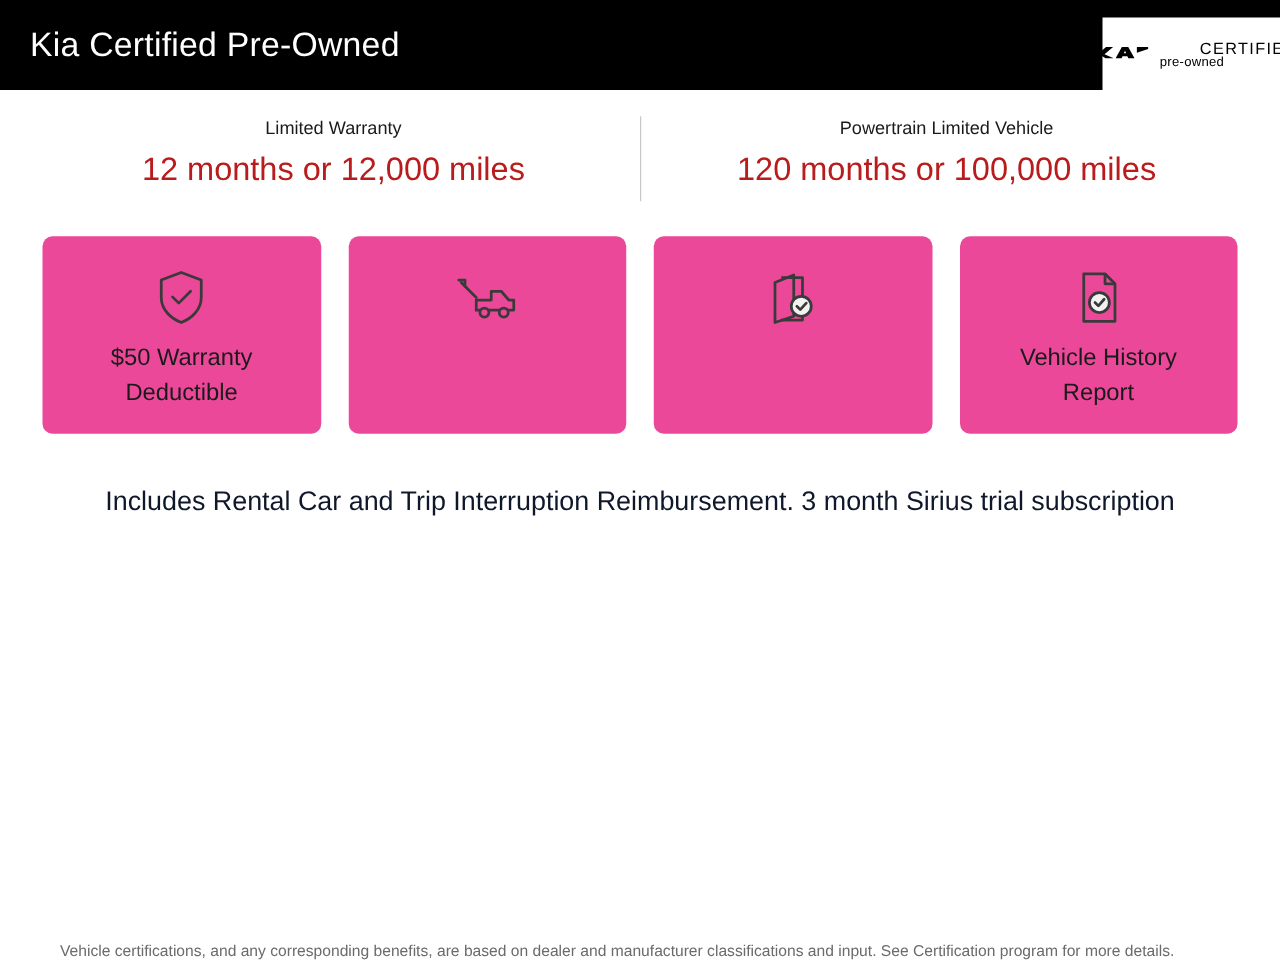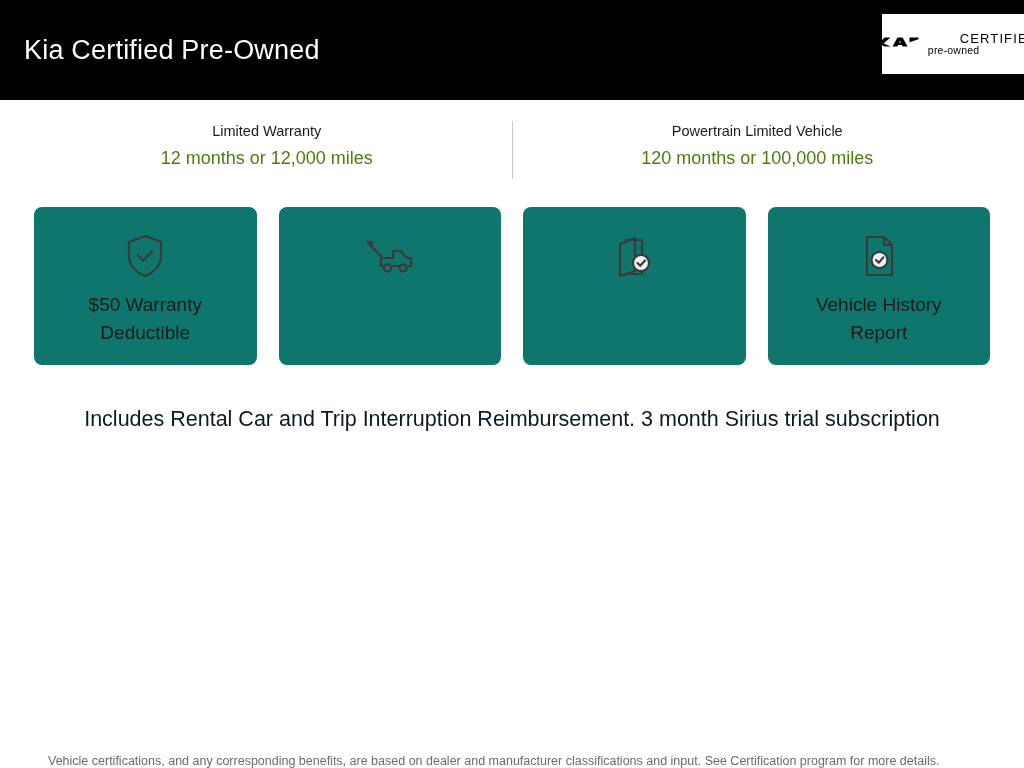"Kia Certified Pre-Owned" .header { height: 100px -> 72px }
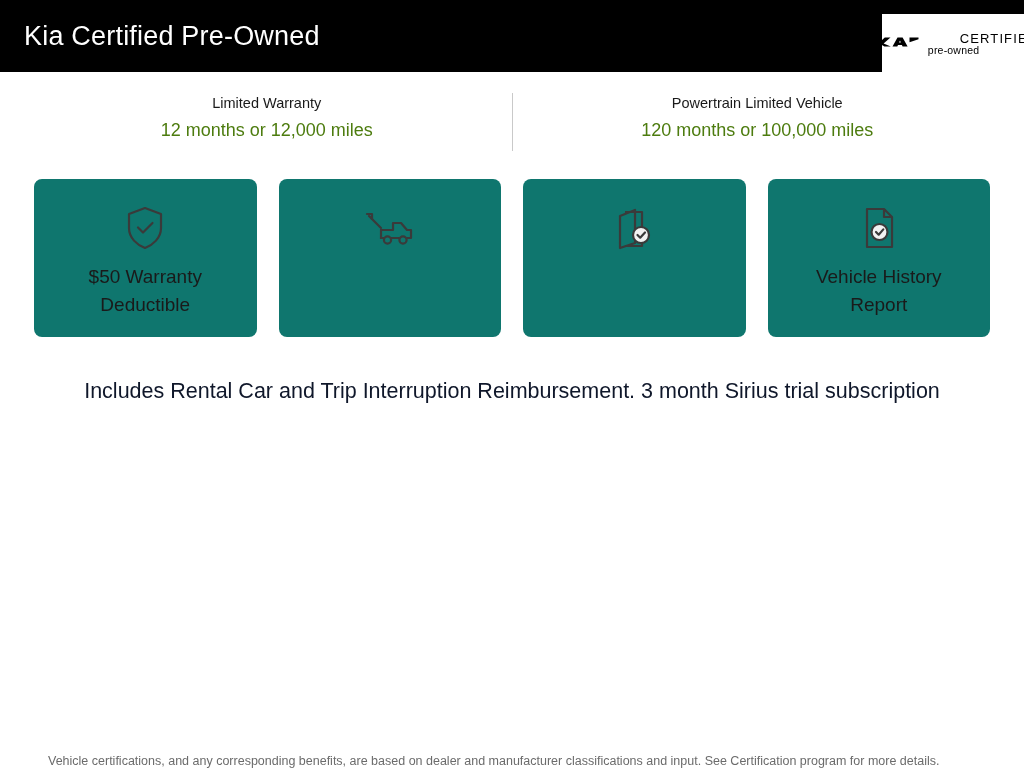"12 months or 12,000 miles" .warranty-value { color: #4d7c0f -> #b91c1c; font-size: 18px -> 26px }
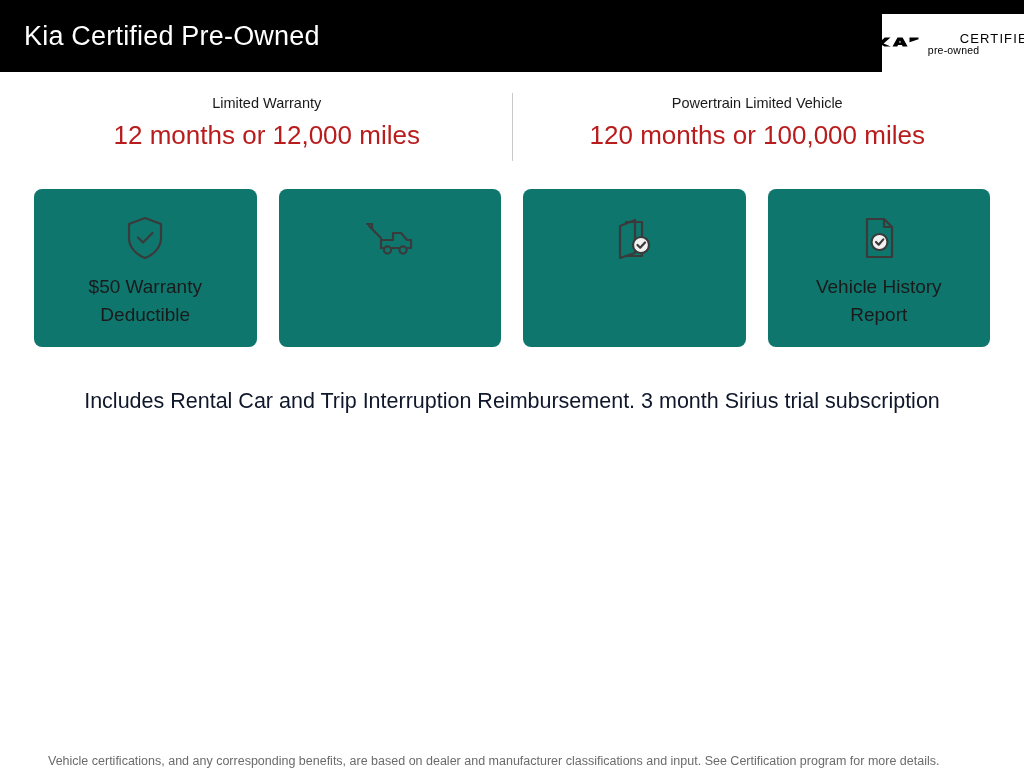"$50 Warranty" .card { background: #0f766e -> #ec4899 }
